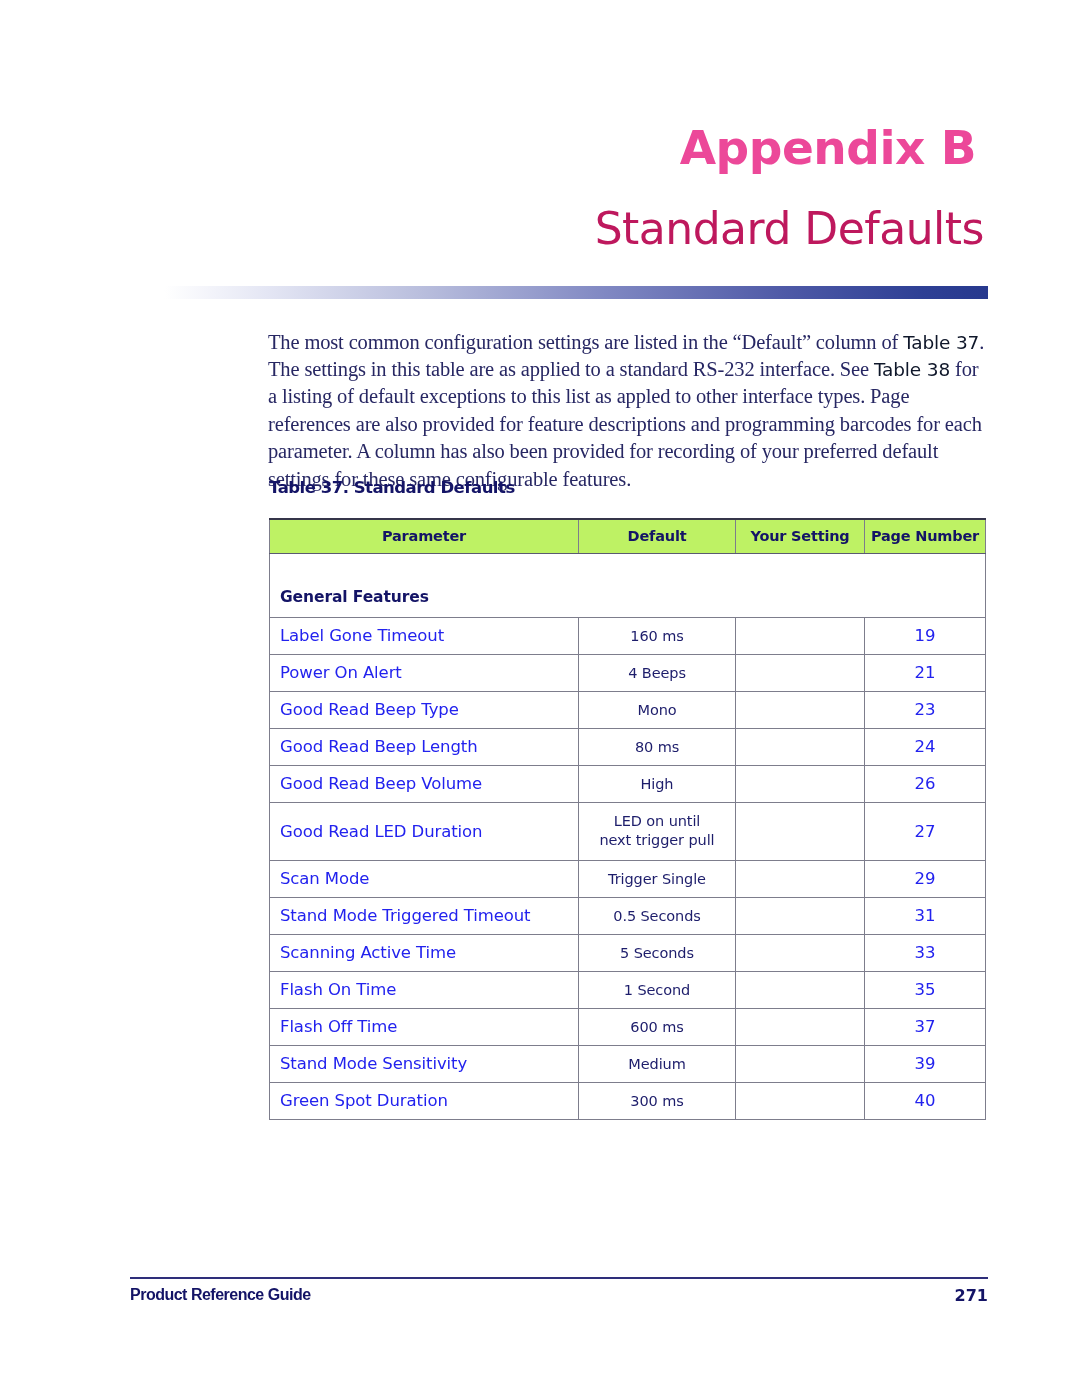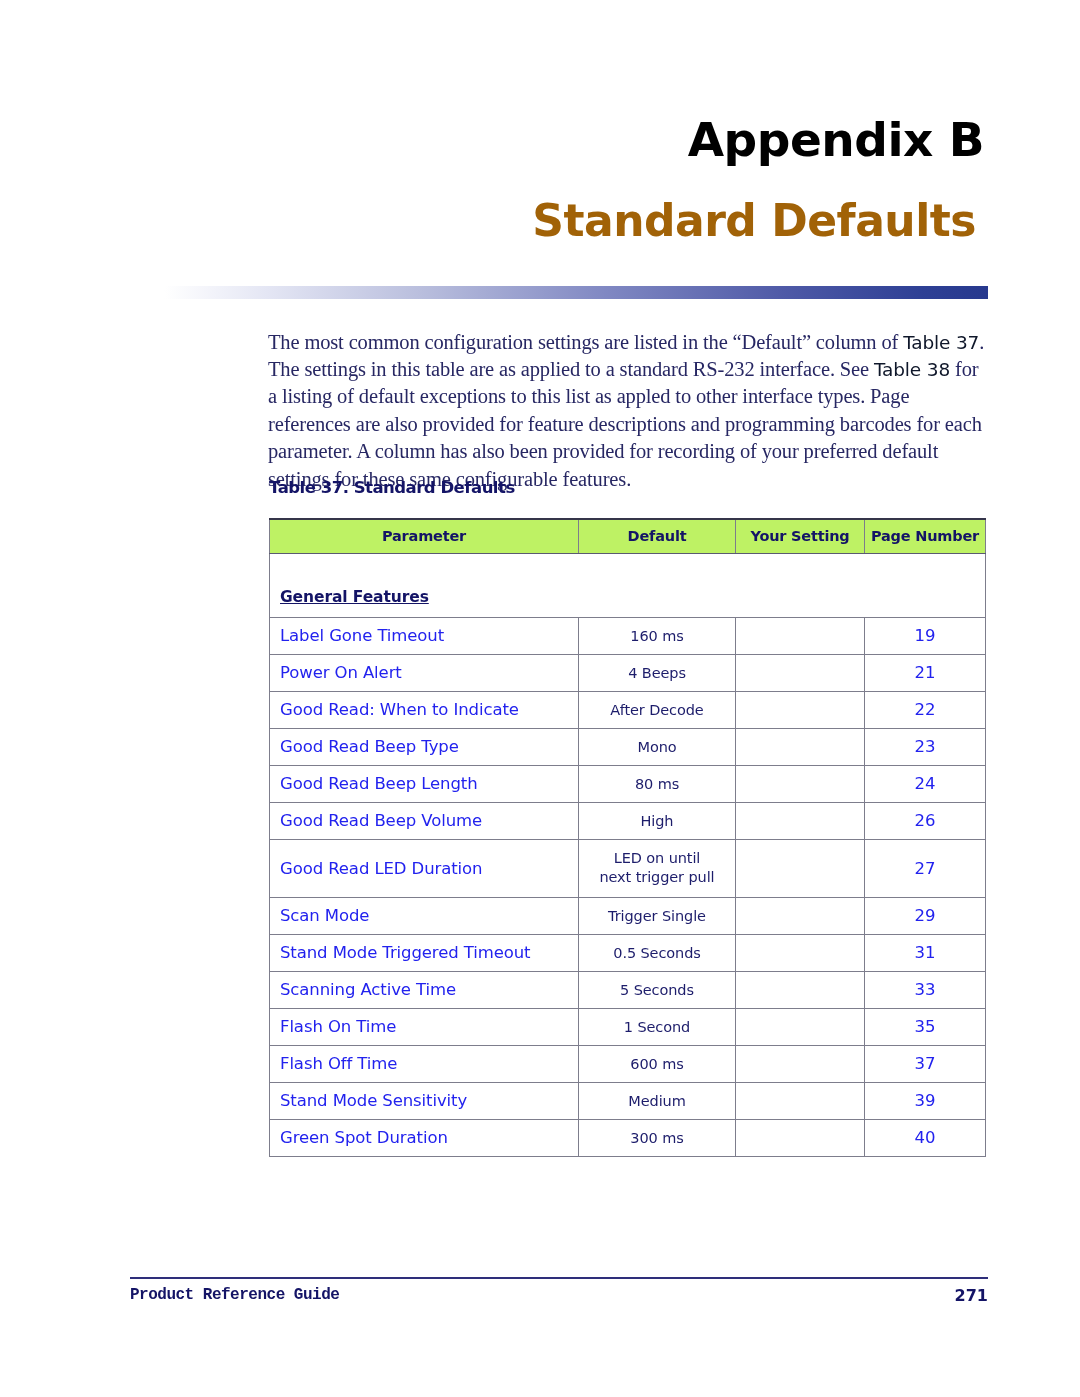"Appendix B" .appendix-label { color: #000000 -> #ec4899; margin: 4px -> 12px }
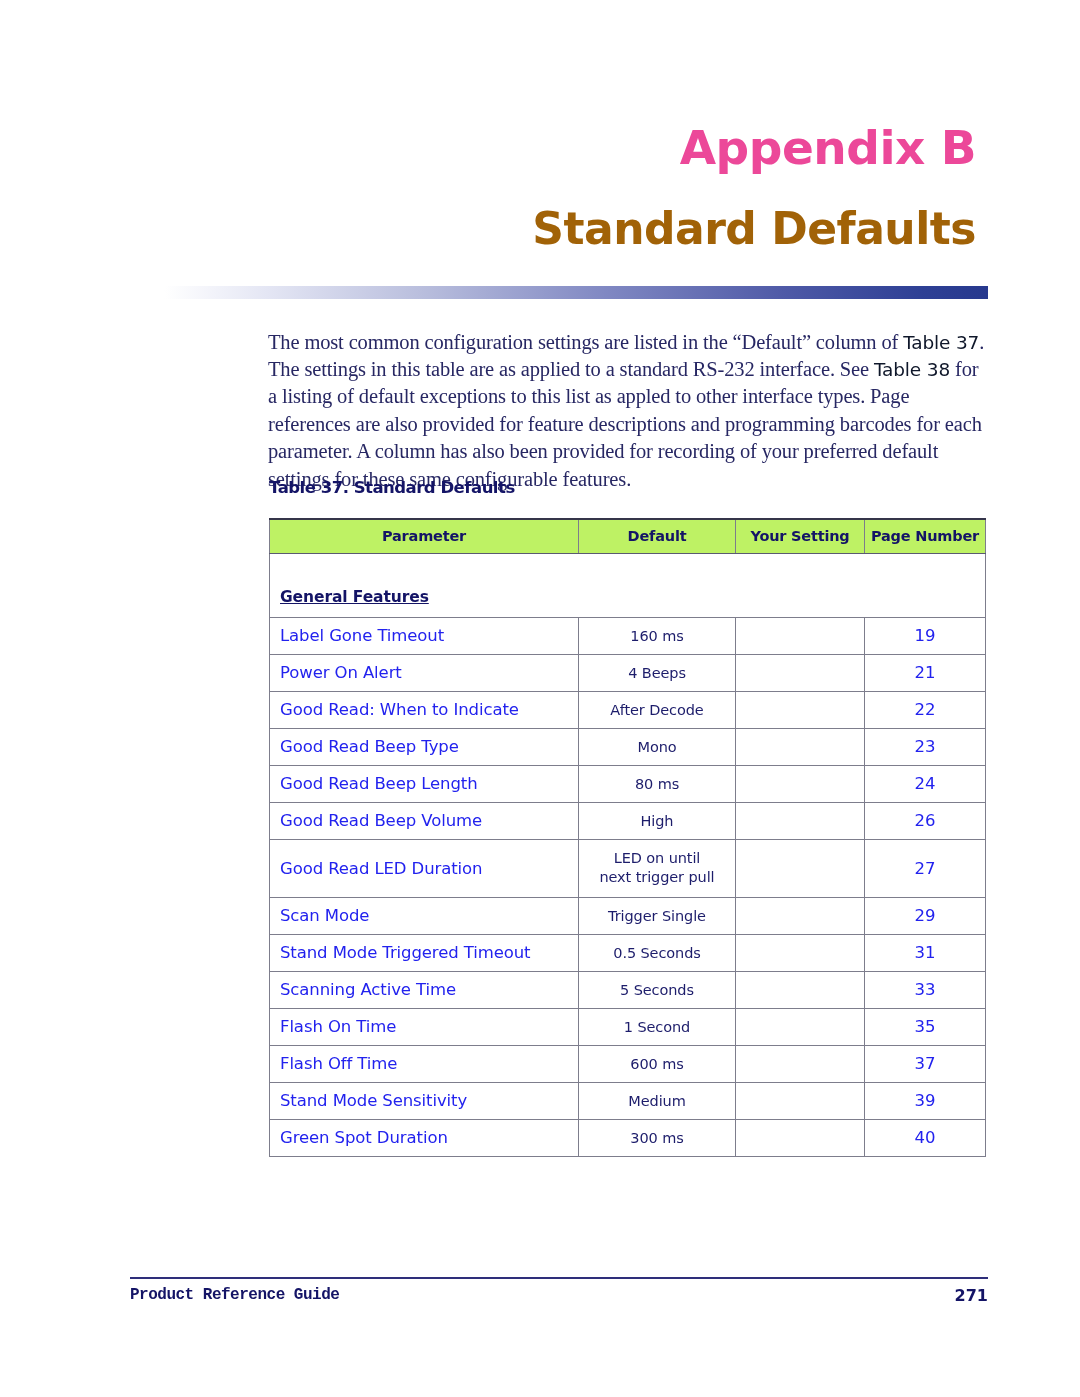"Standard Defaults" .appendix-name { color: #a16207 -> #be185d; font-weight: bold -> normal; margin: 12px -> 4px }
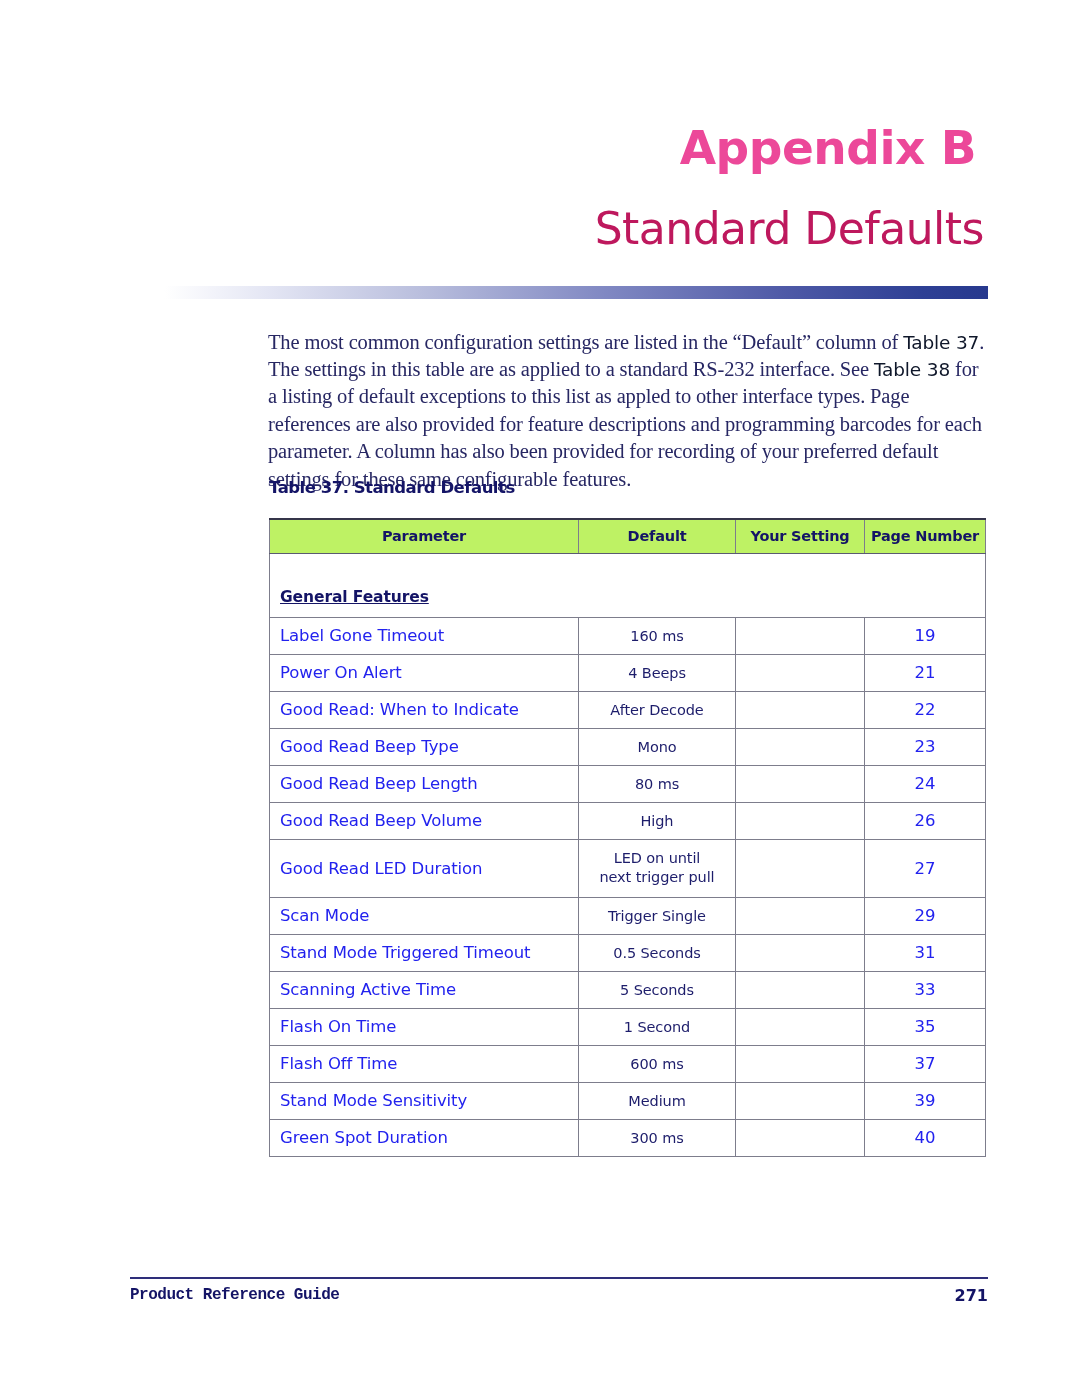"General Features" .section-row .section-label { text-decoration: underline -> none }
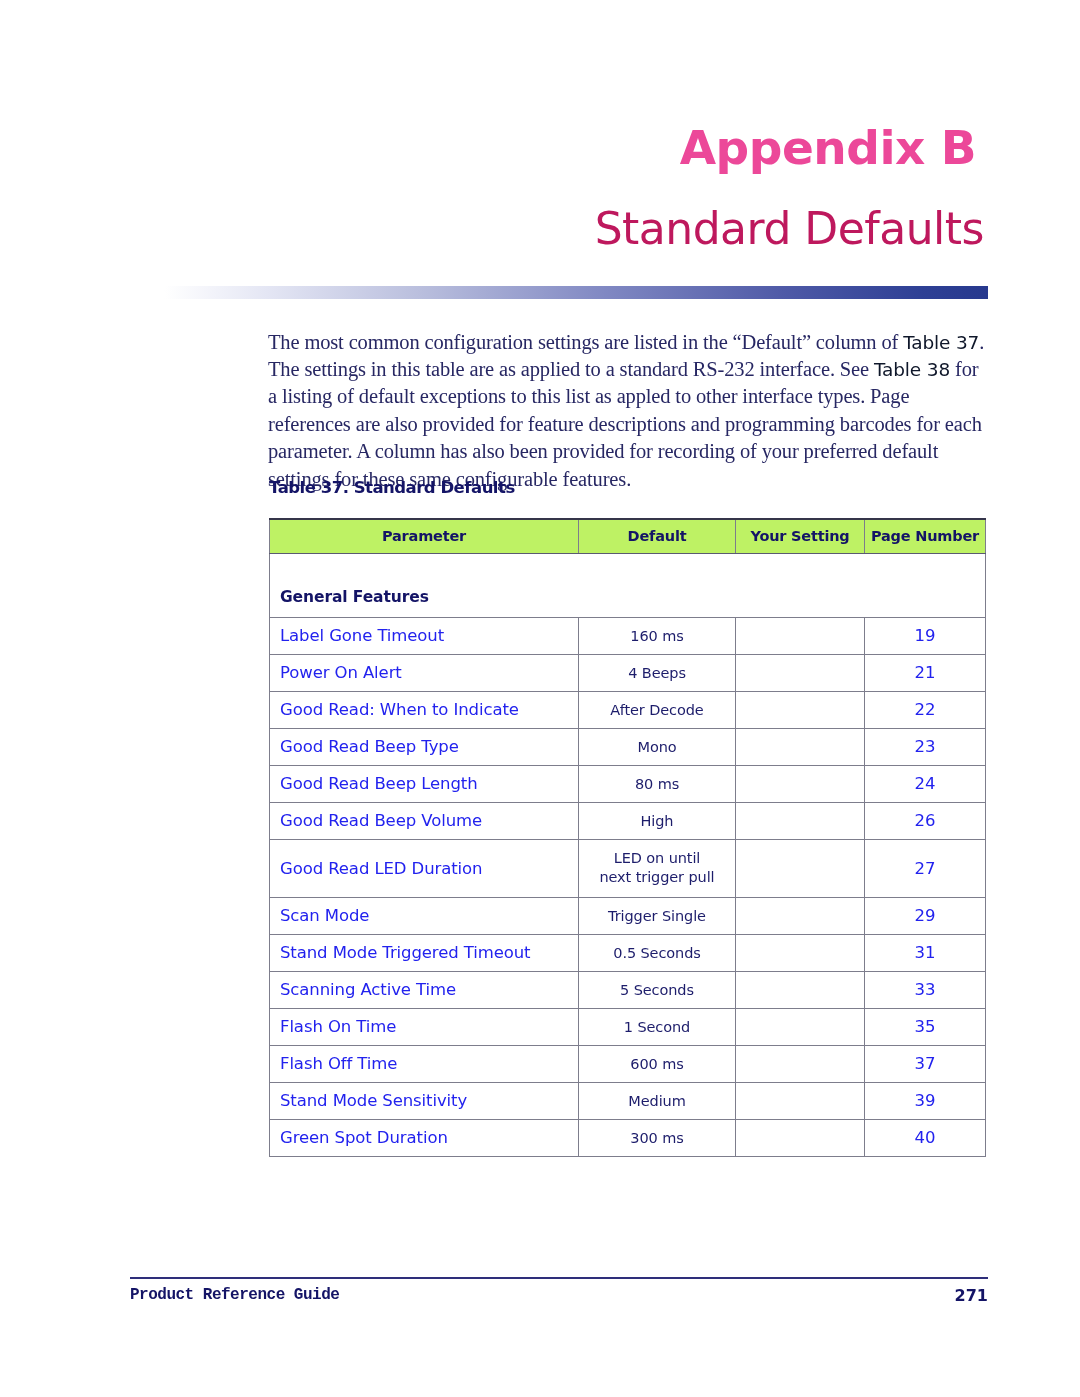"Good Read: When to Indicate" tr.data-row { html: <tr> <td><span>Good Read: When to Indicate</span></td> <td><span>After Decode</span></td> <td></td> <td><span>22</span></td> </tr> -> none }
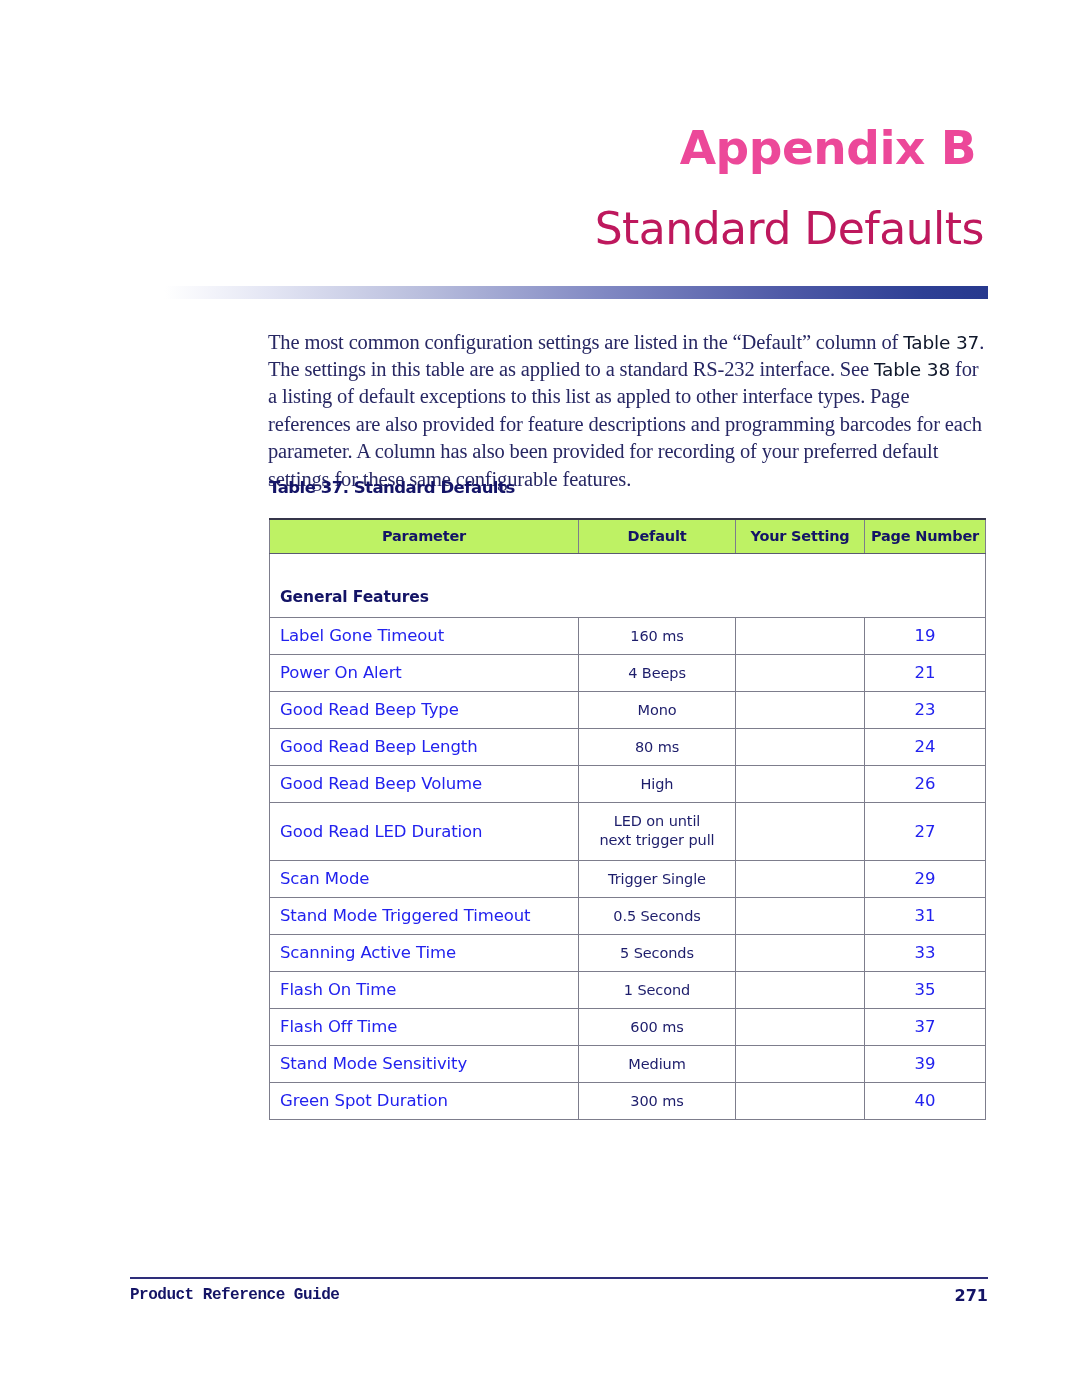"Product Reference Guide" .footer-left { font-family: Liberation Mono, monospace -> Liberation Sans, sans-serif }
